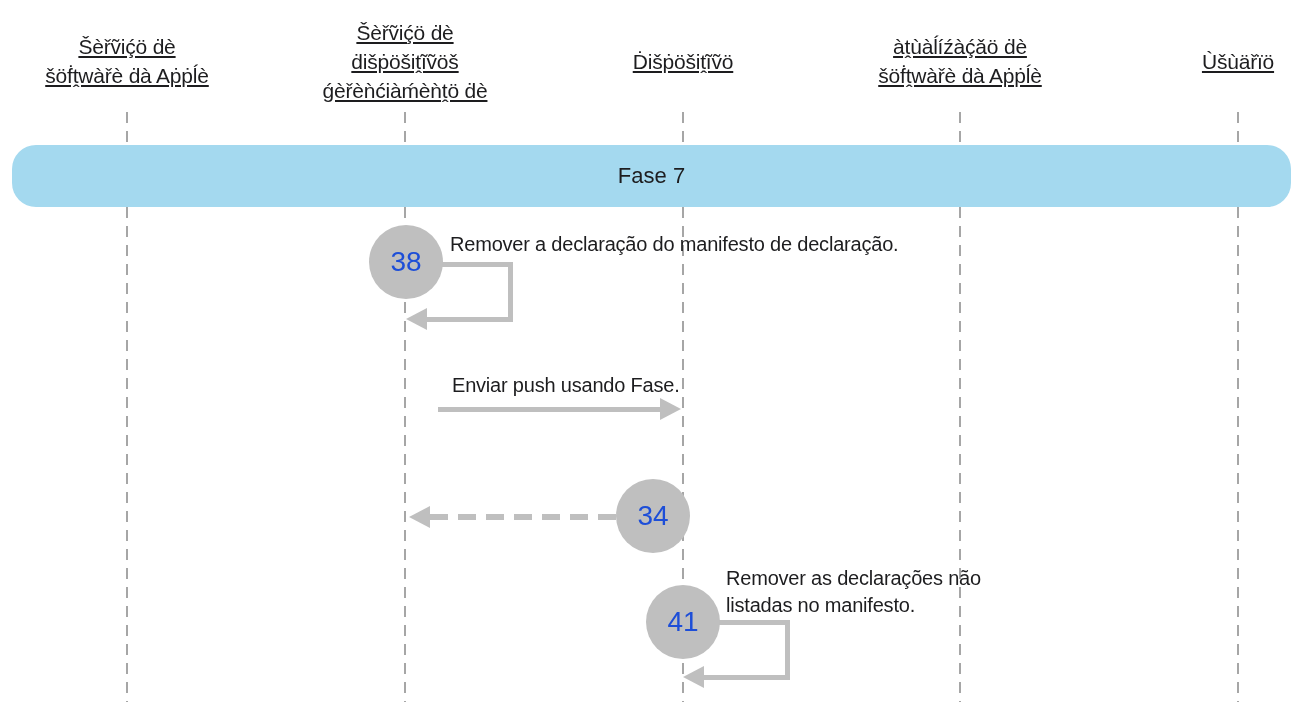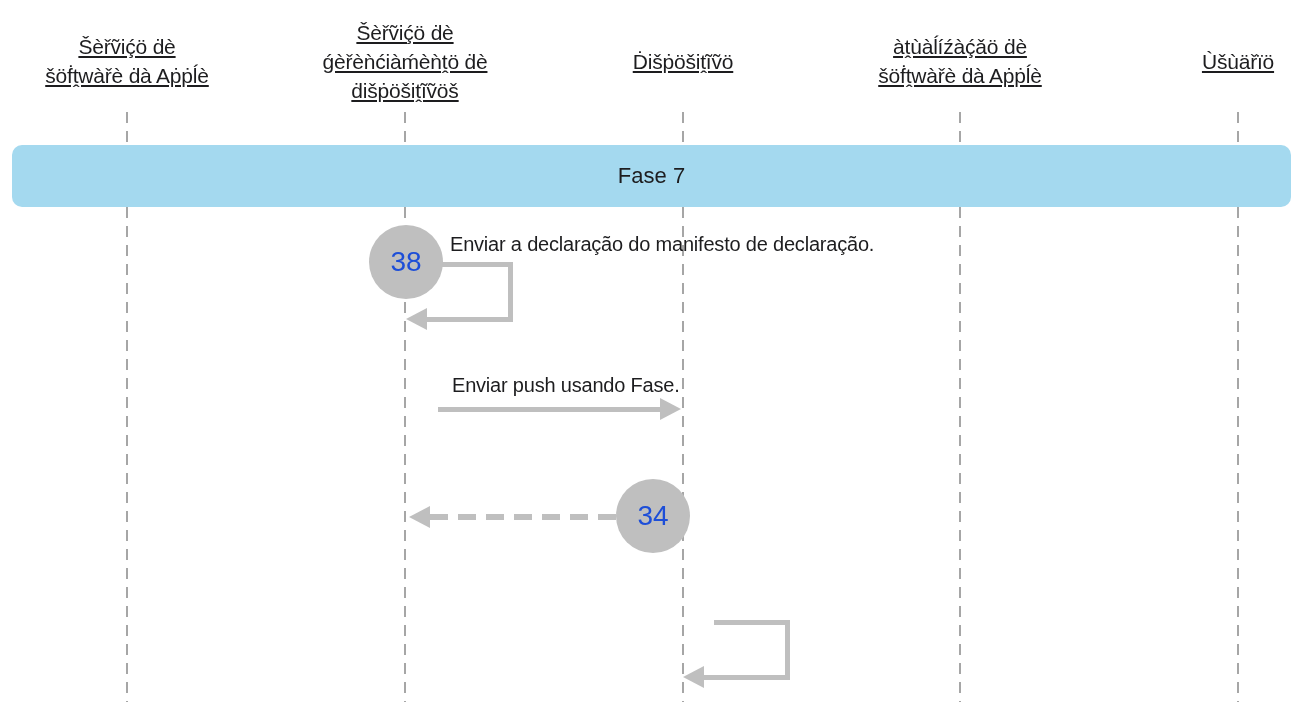"ǵèřèǹćiàḿèǹṱö ḋè" span { order: before "ḋišṗöšiṱĩṽöš" -> after "ḋišṗöšiṱĩṽöš" }
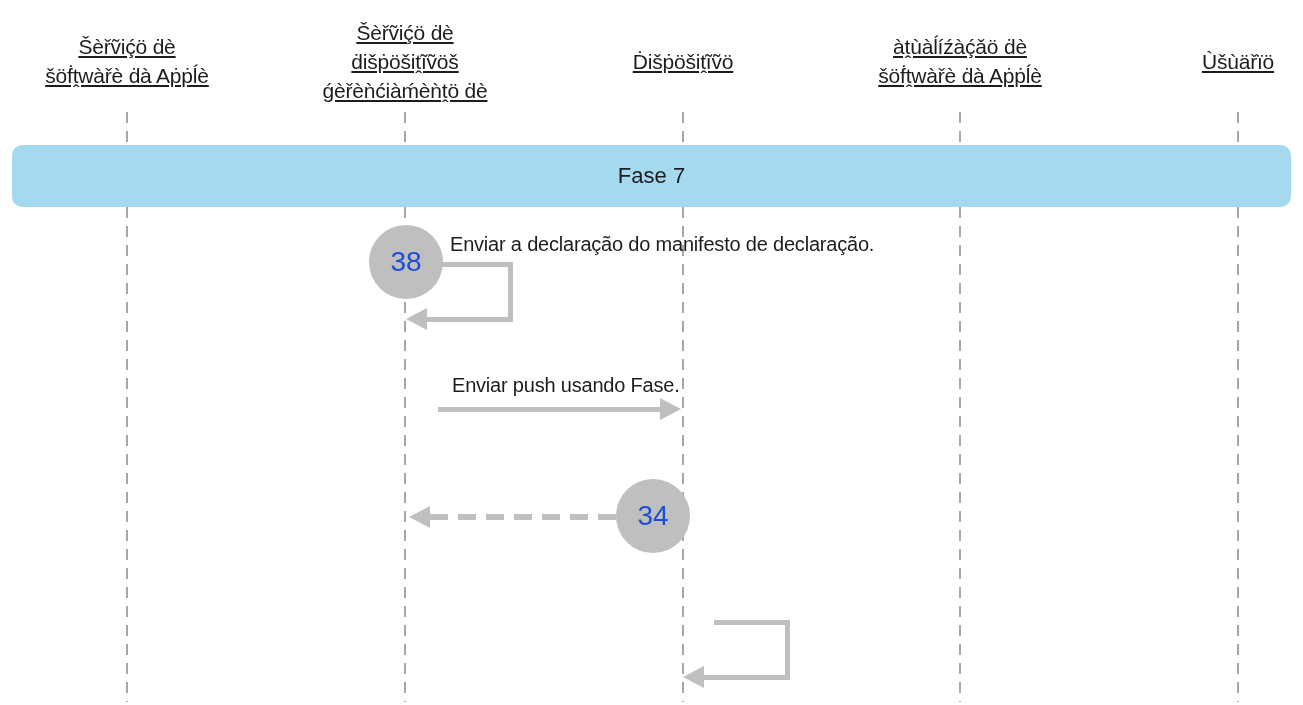"Fase 7" .banner { border-radius: 10px -> 24px }
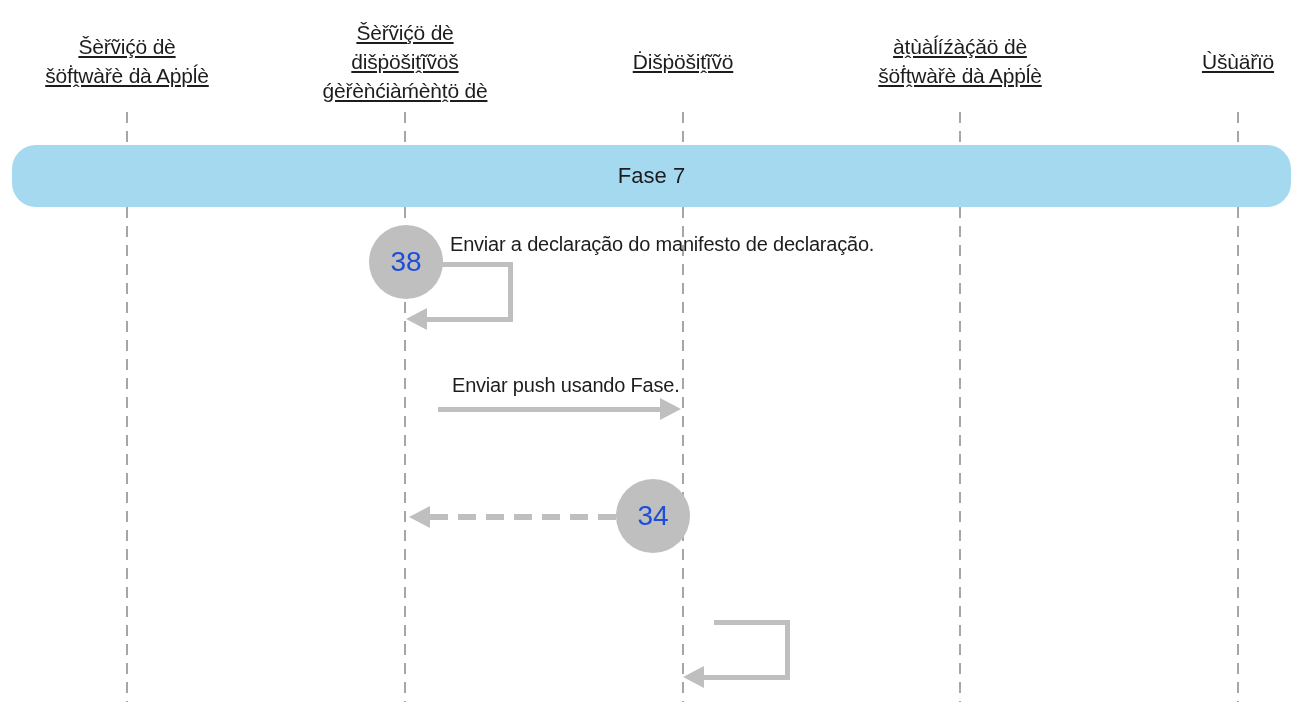"Enviar a declaração do manifesto" div.lbl { text: Enviar -> Remover }
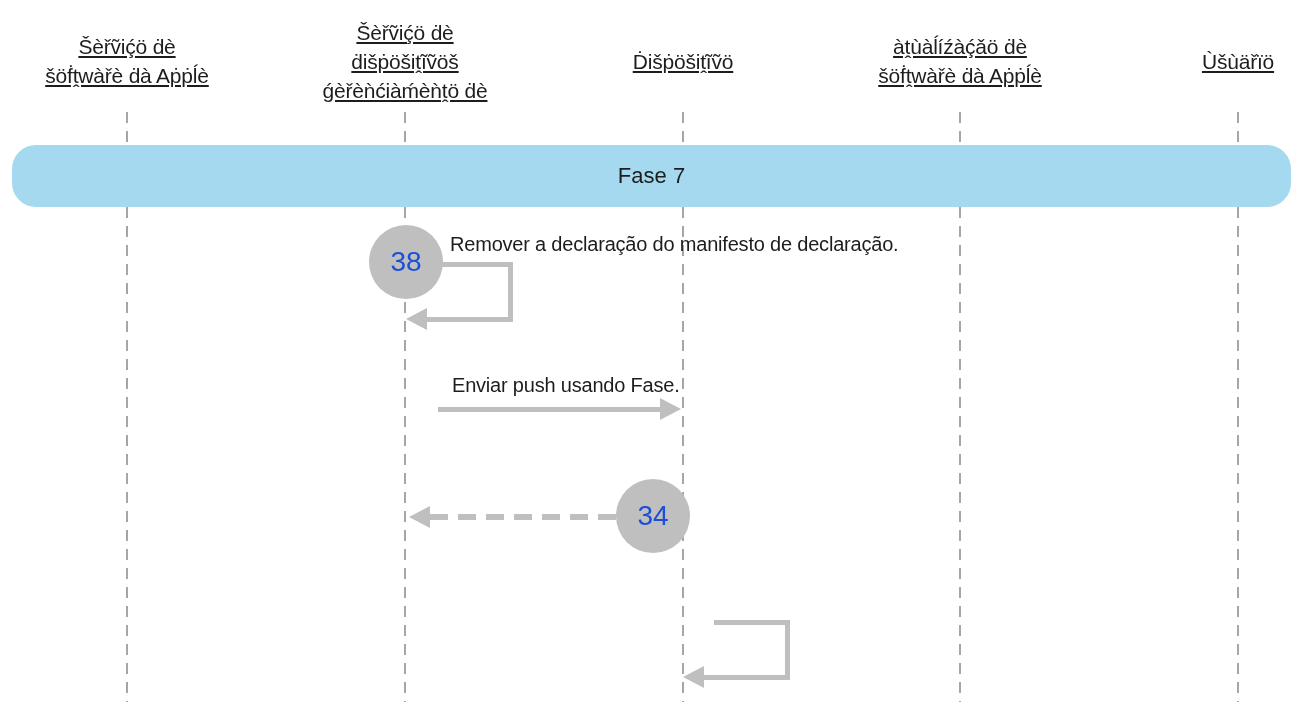"Remover as declarações não" div.lbl { html: none -> <div>Remover as declarações não listadas no manifesto.</div> }
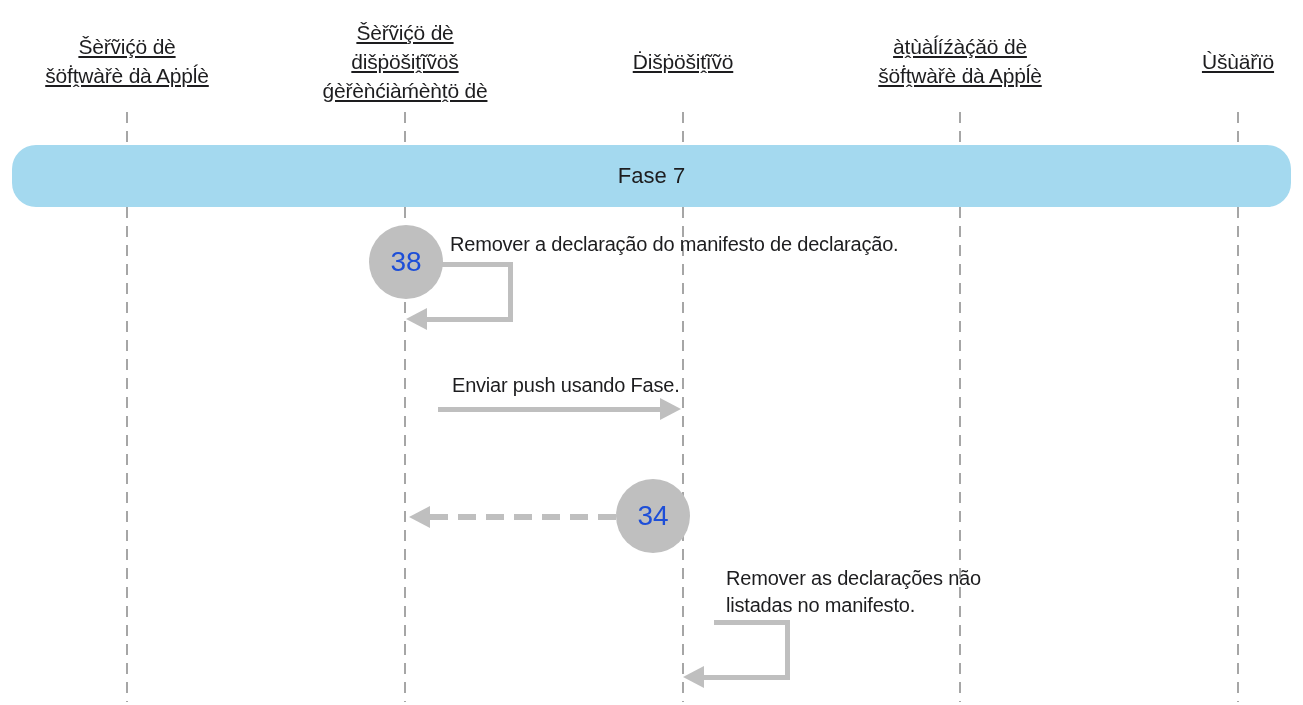"41" div.circle { html: none -> <div> <span>41</span> </div> }
